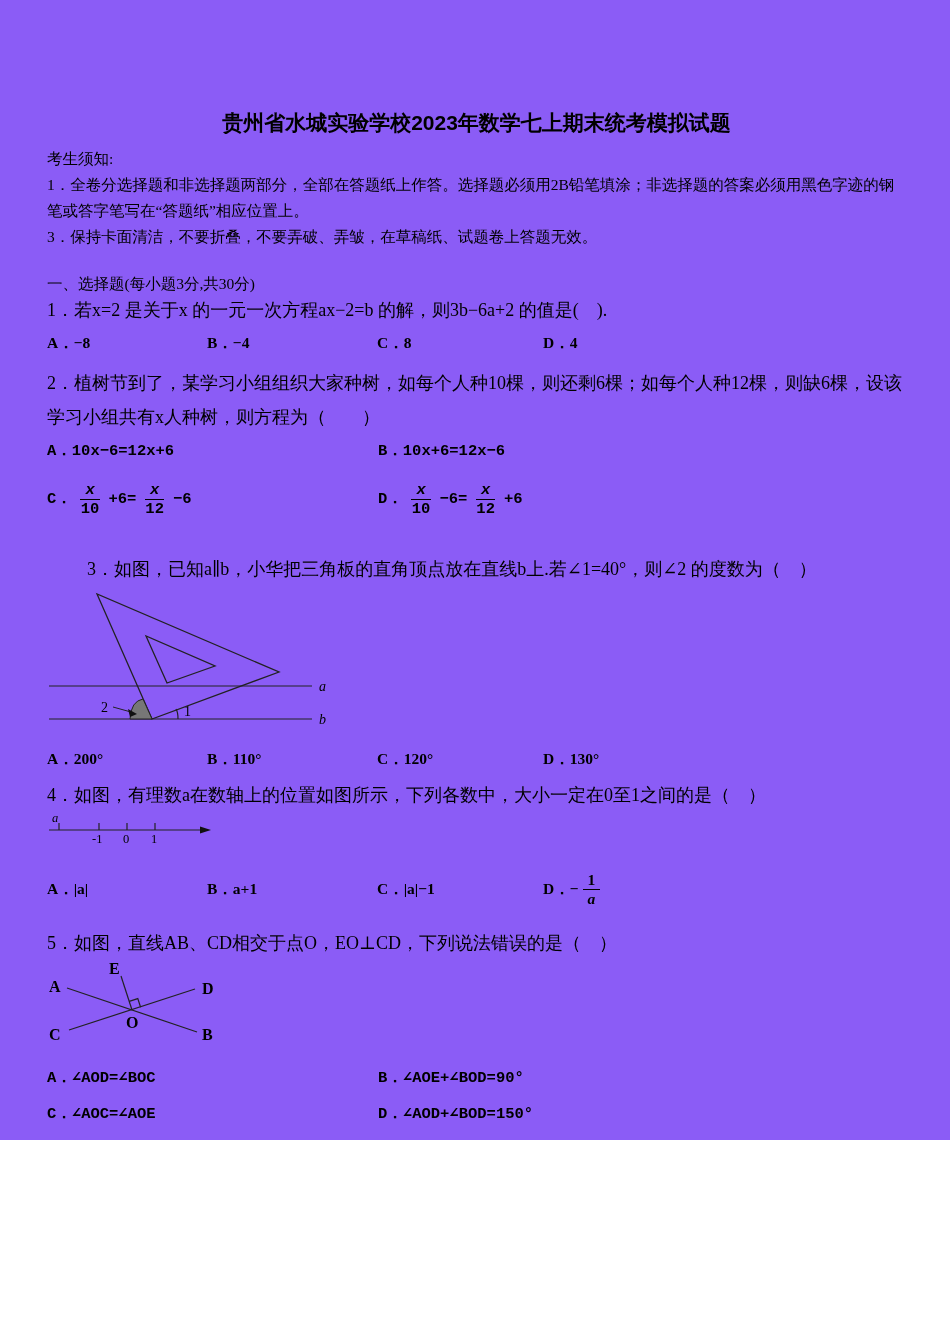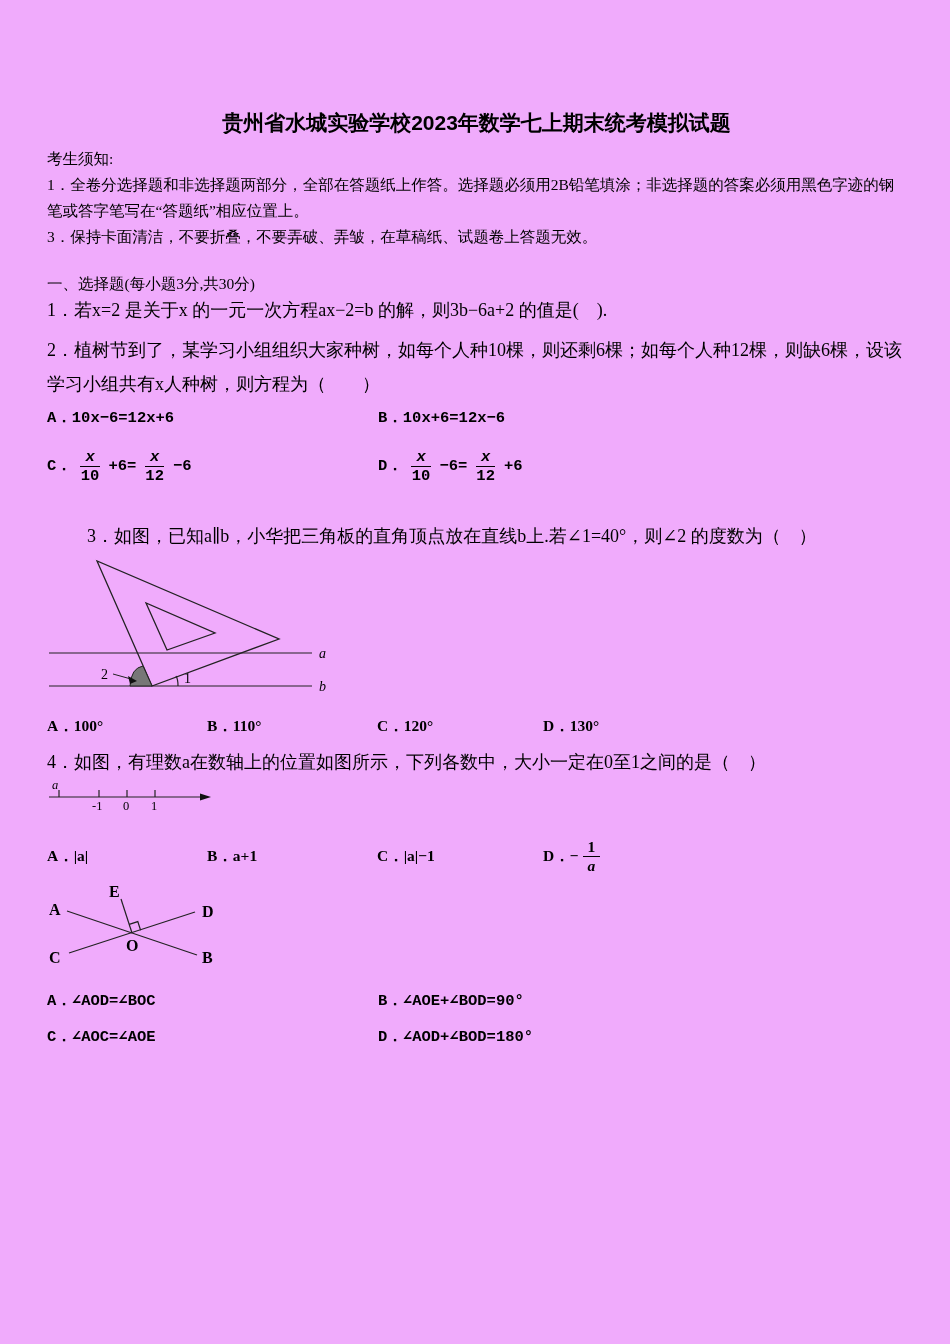"贵州省水城实验学校2023年数学七上期末统考模拟试题" .page { background: #f0abfc -> #8b5cf6; height: 1344px -> 1140px }
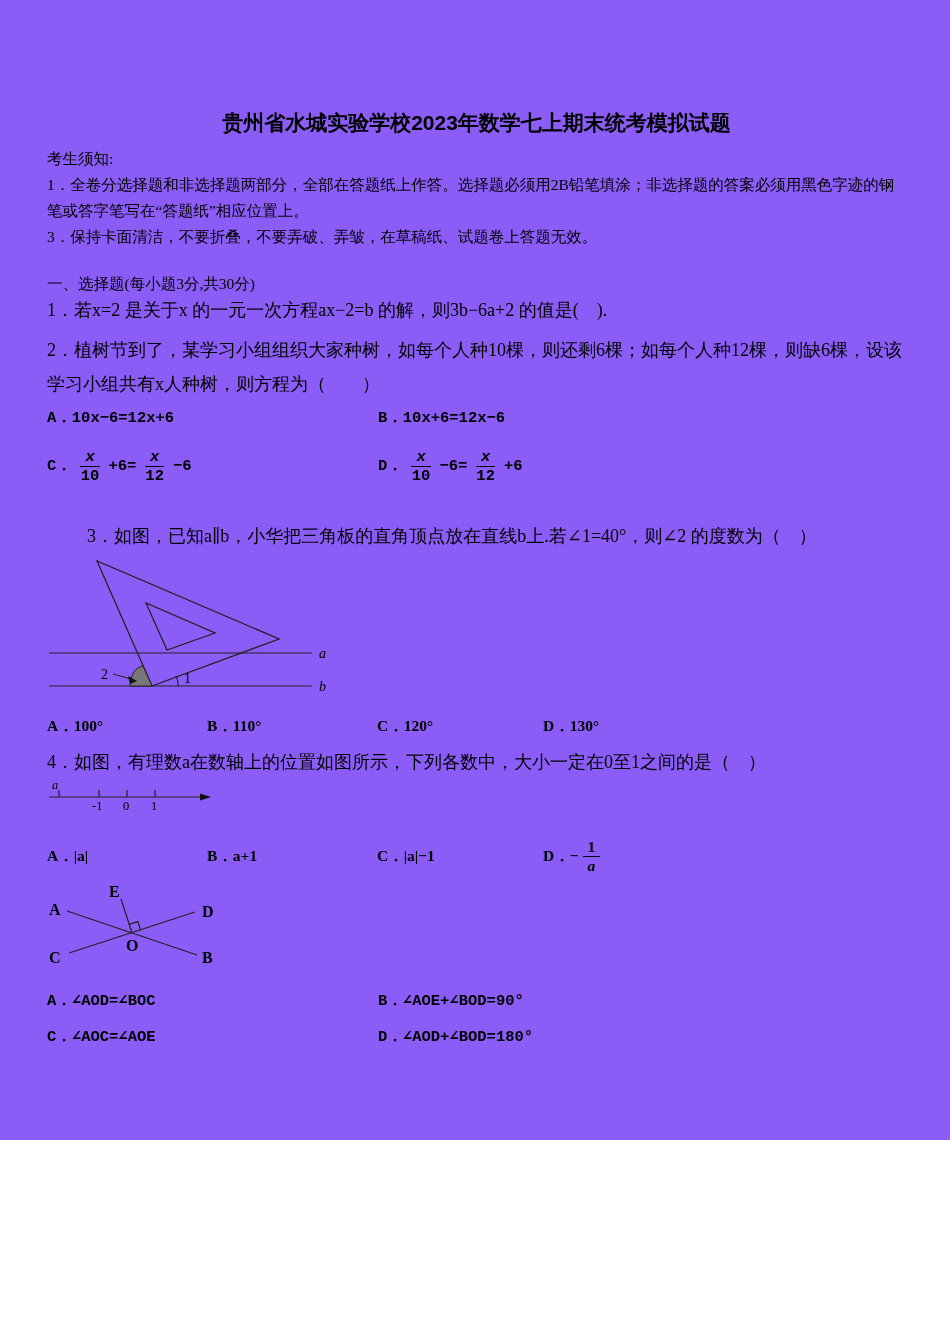"A．−8" div.opt-row { html: none -> <div> <span>A．−8</span> <span>B．−4</span> <span>C．8</span> <span>D．4</span> </div> }
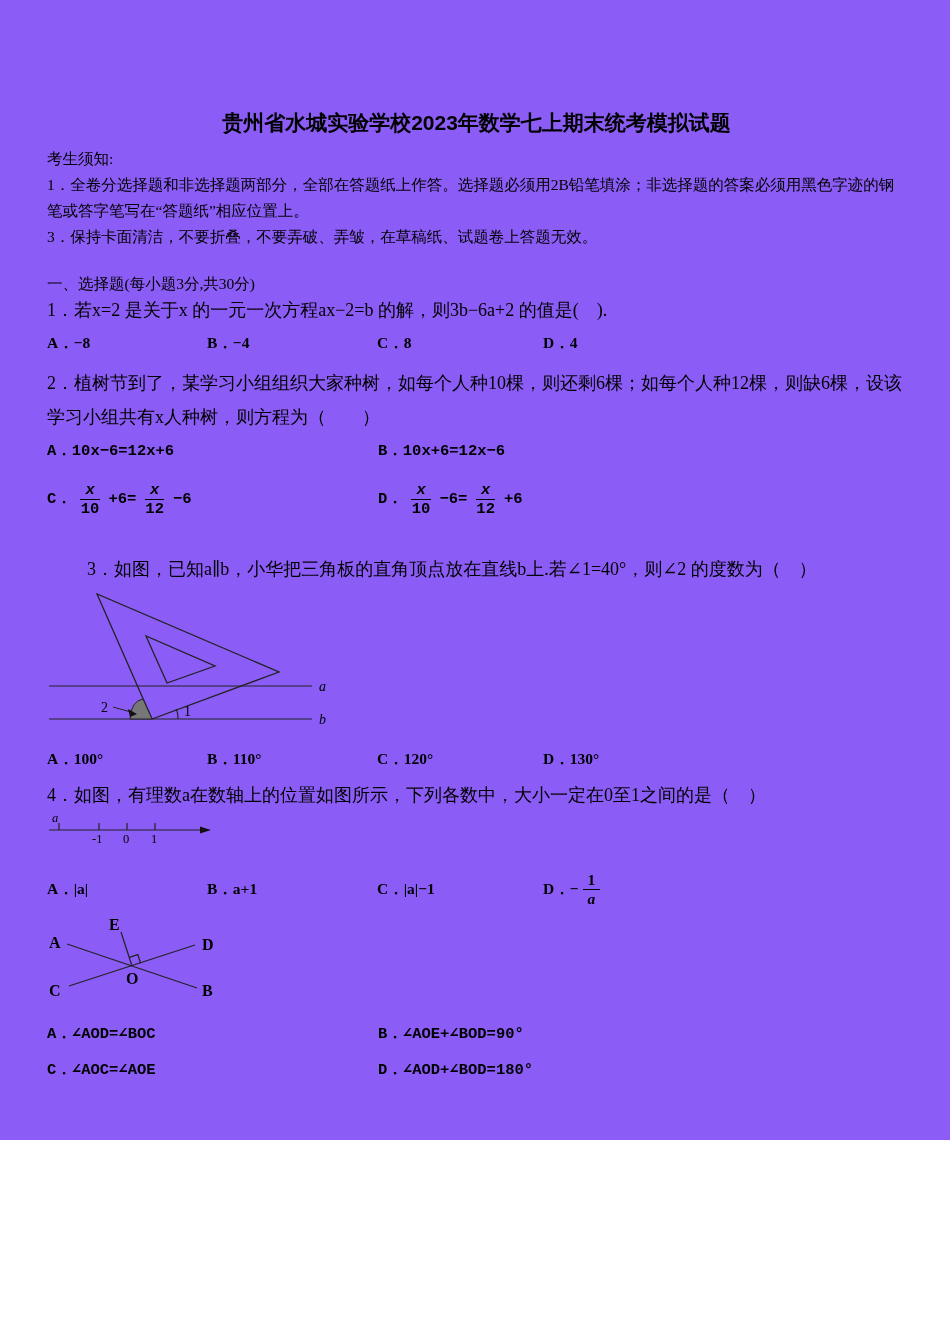"A．100°" span.opt { text: 100 -> 200 }
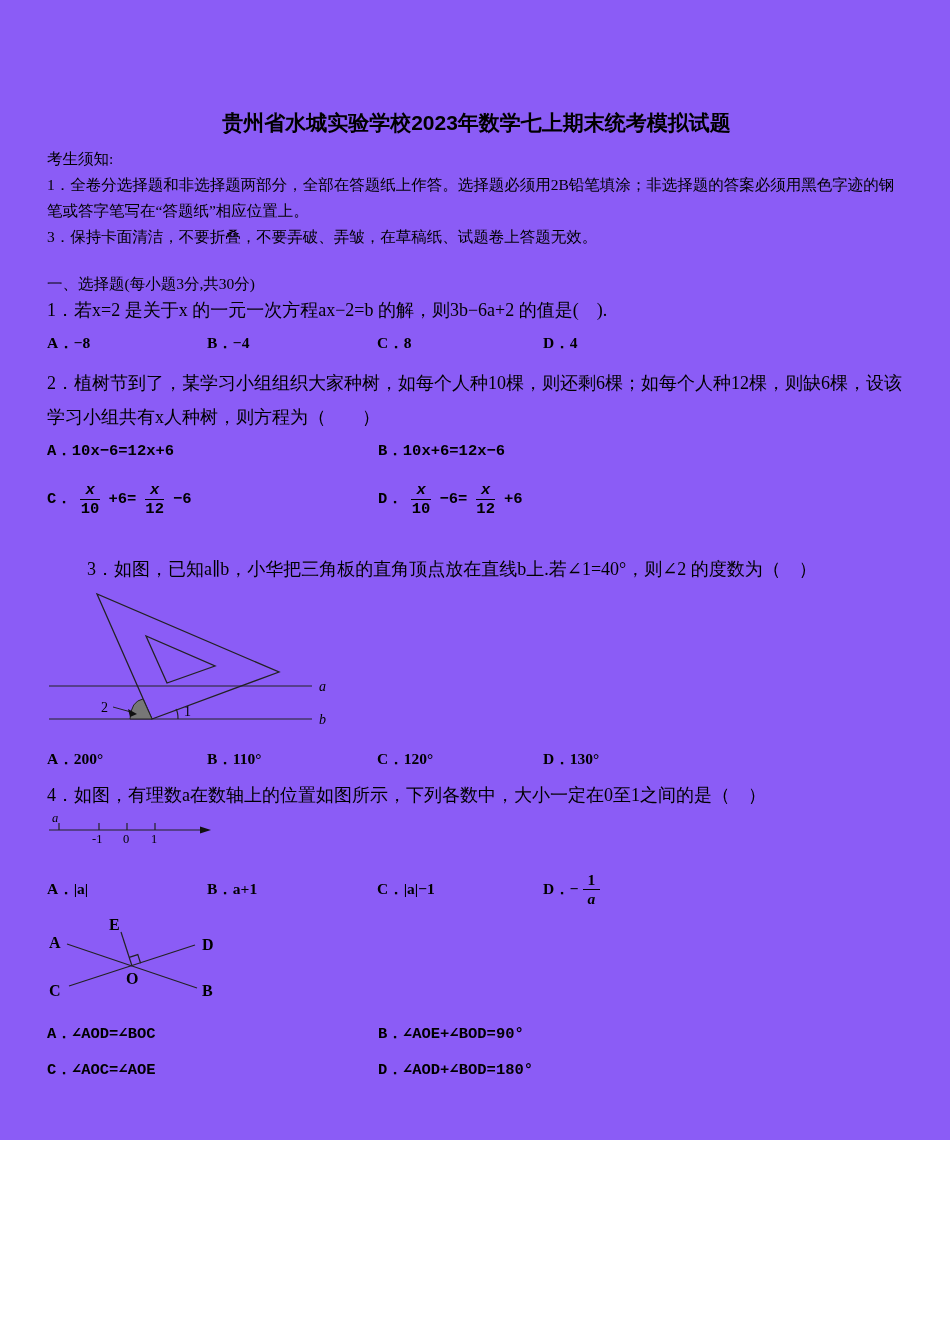"5．如图，直线AB、CD相交于点O，EO⊥CD，下列说法错误的是（ ）" p.stem { html: none -> <p>5．如图，直线AB、CD相交于点O，EO⊥CD，下列说法错误的是（ ）</p> }
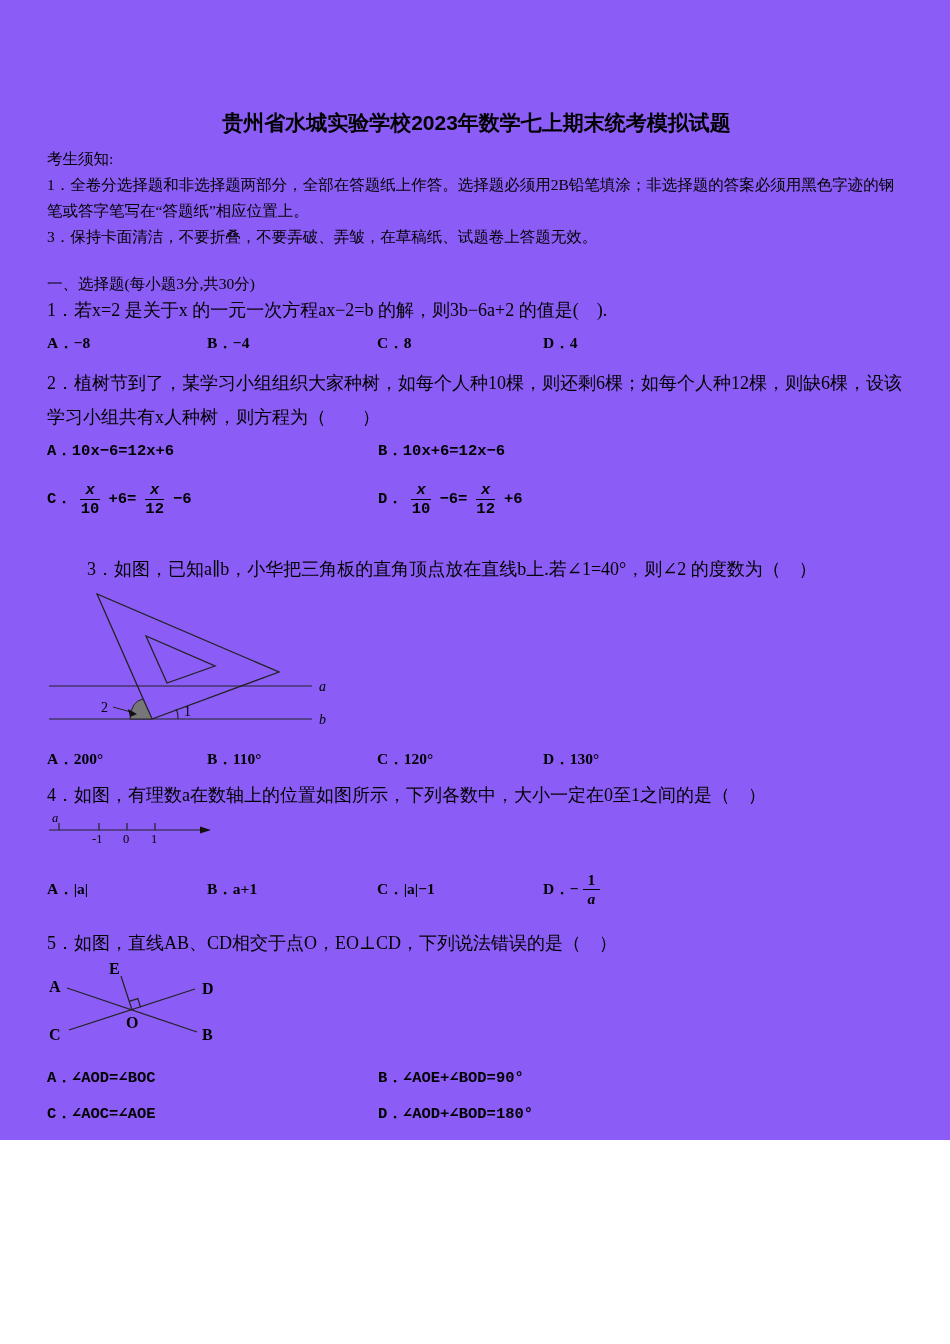"D．∠AOD+∠BOD=180°" span.opt { text: 180 -> 150 }
